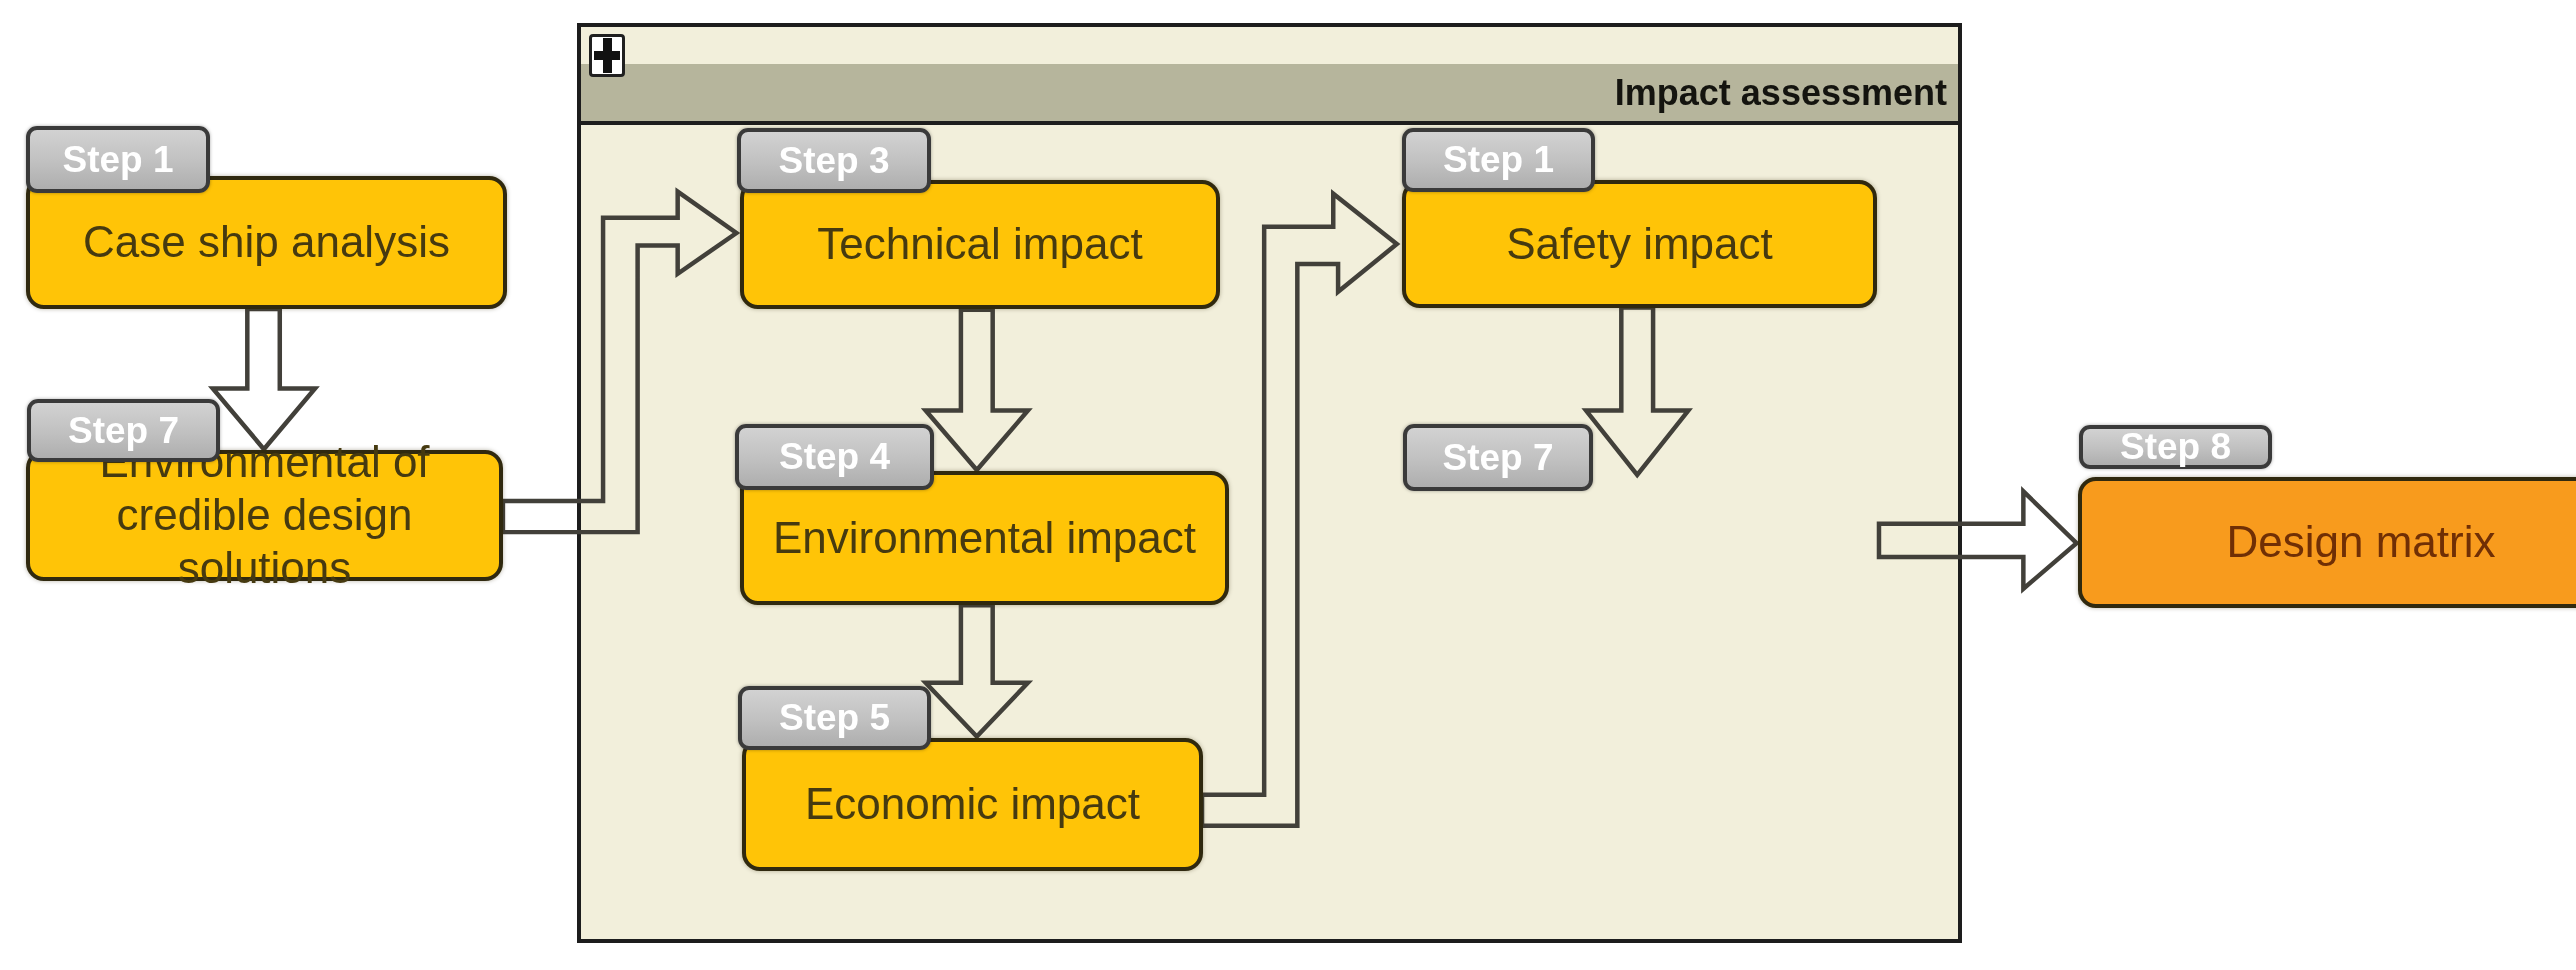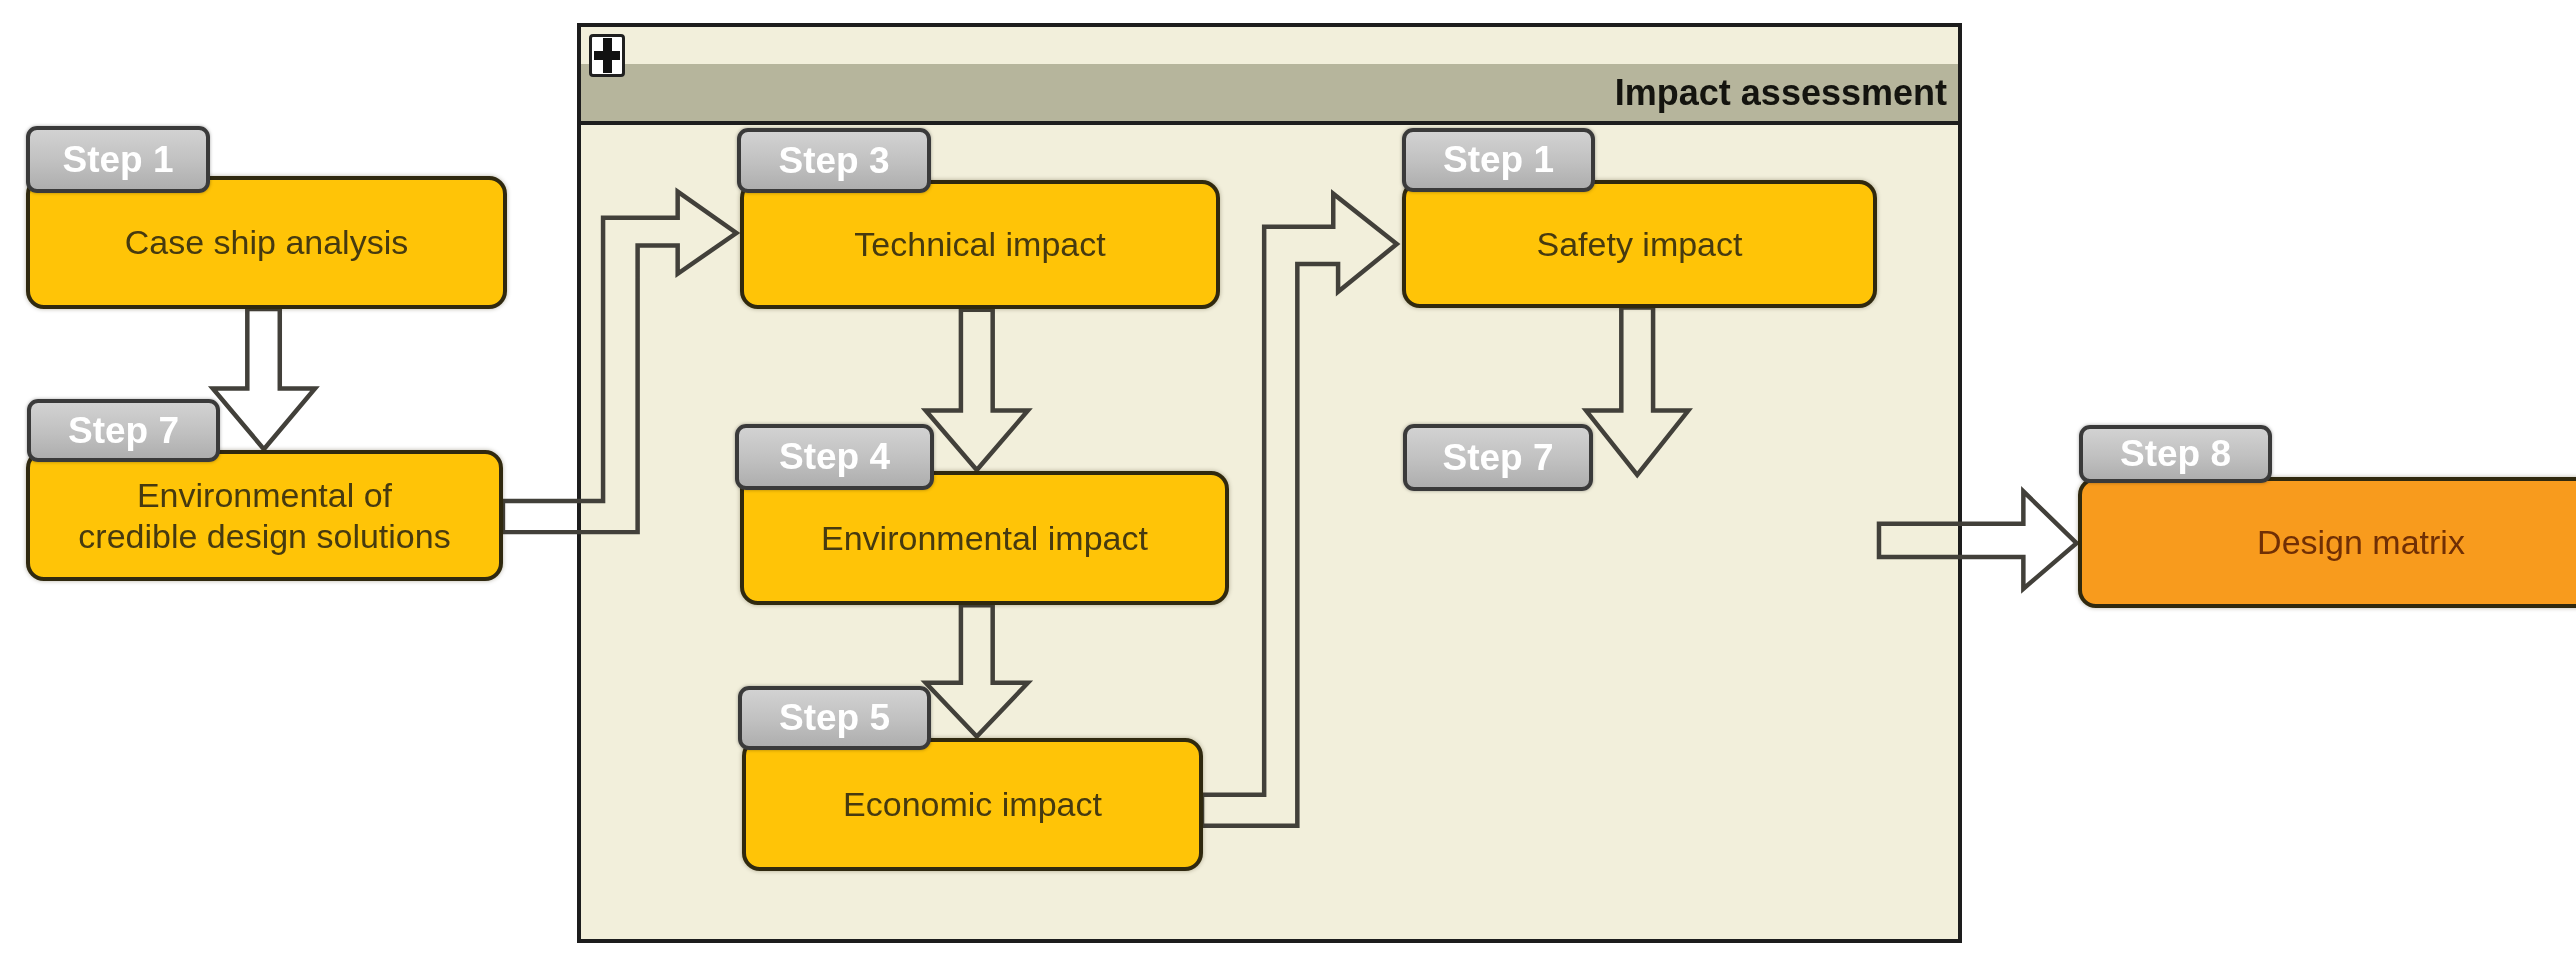"Case ship analysis" .node .label { font-size: 34px -> 44px }
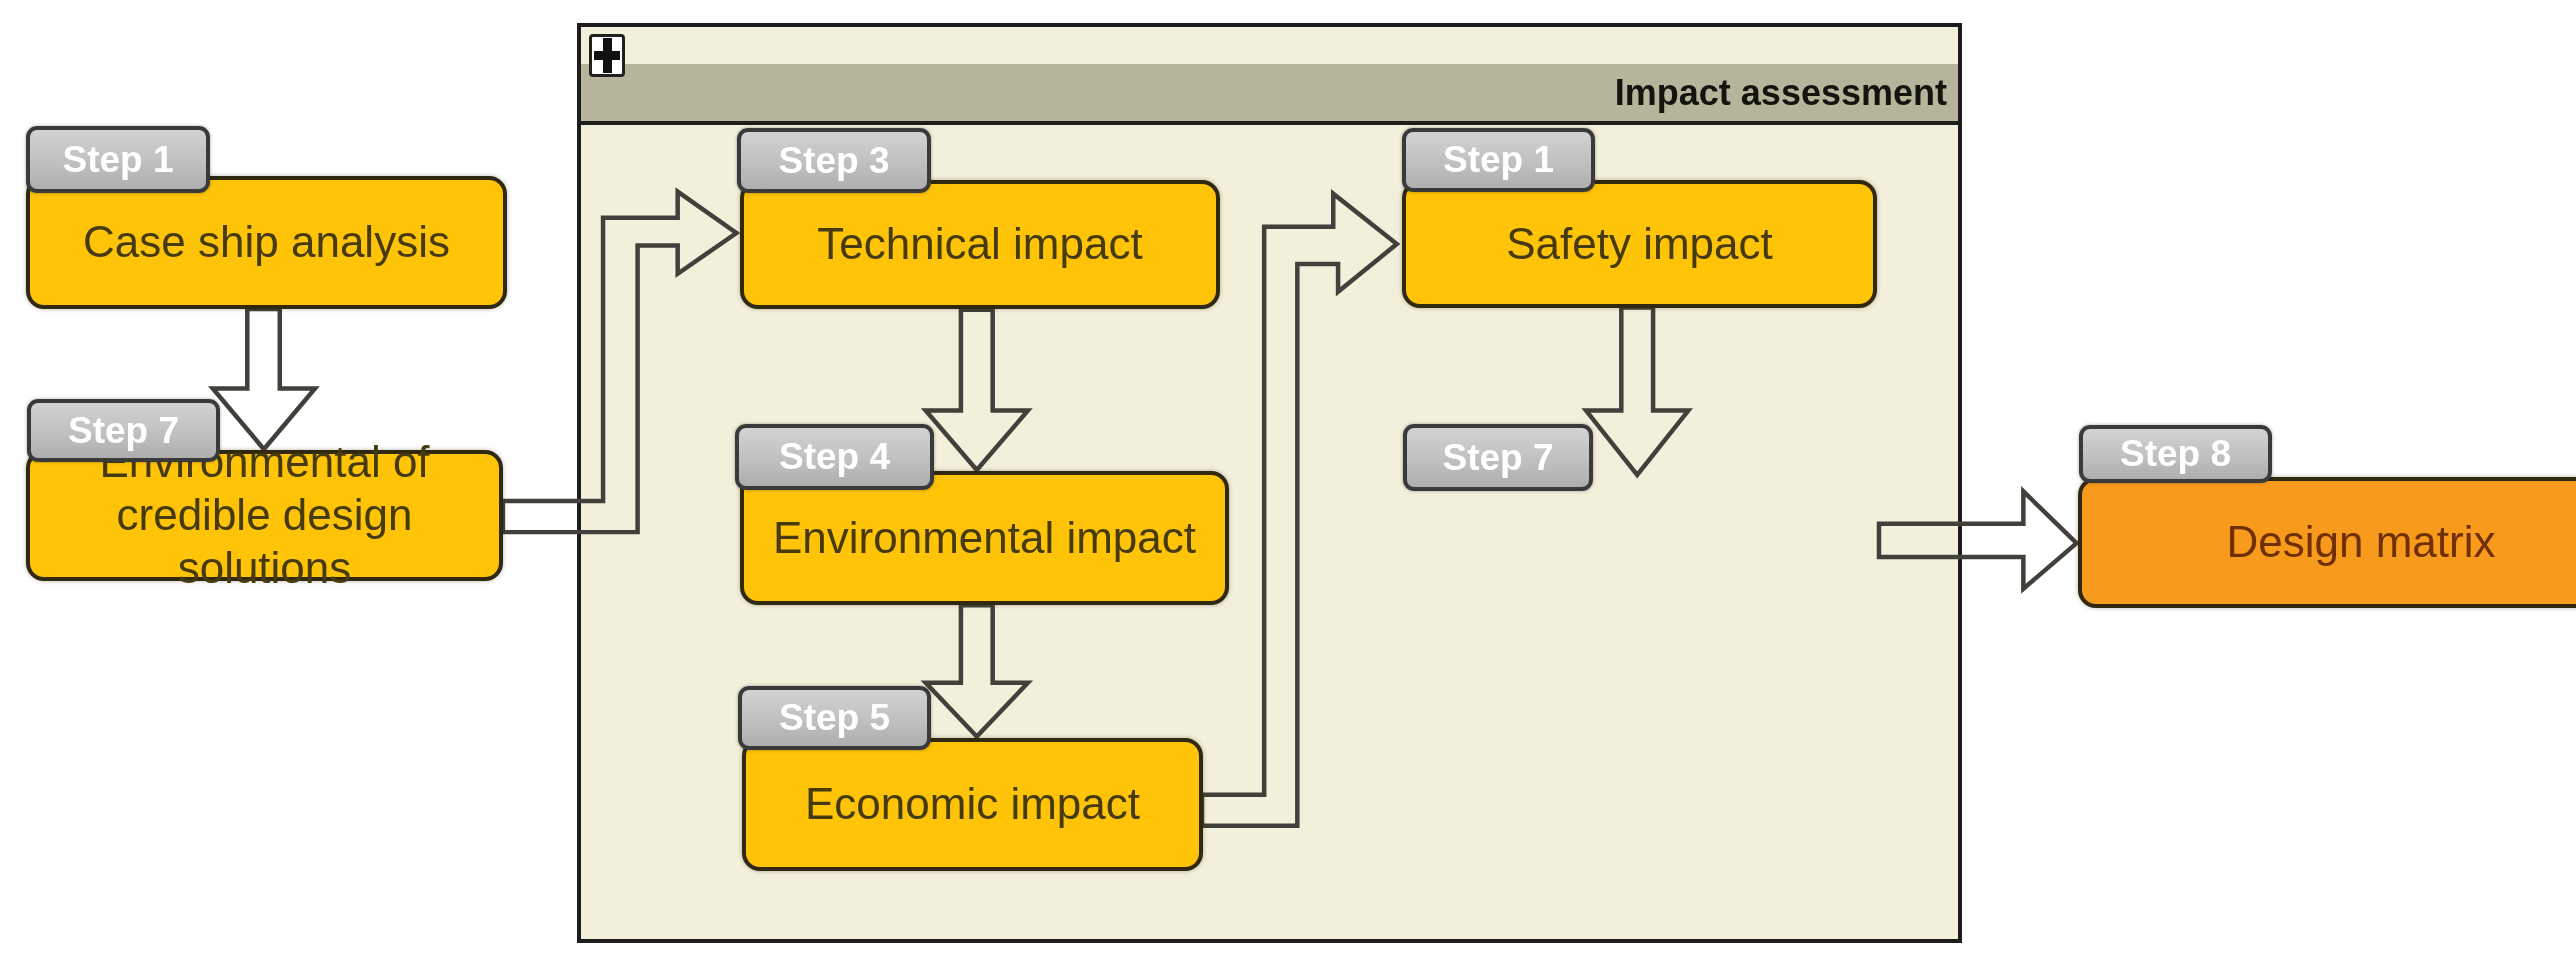"Step 8" .t8 { height: 58px -> 44px }
